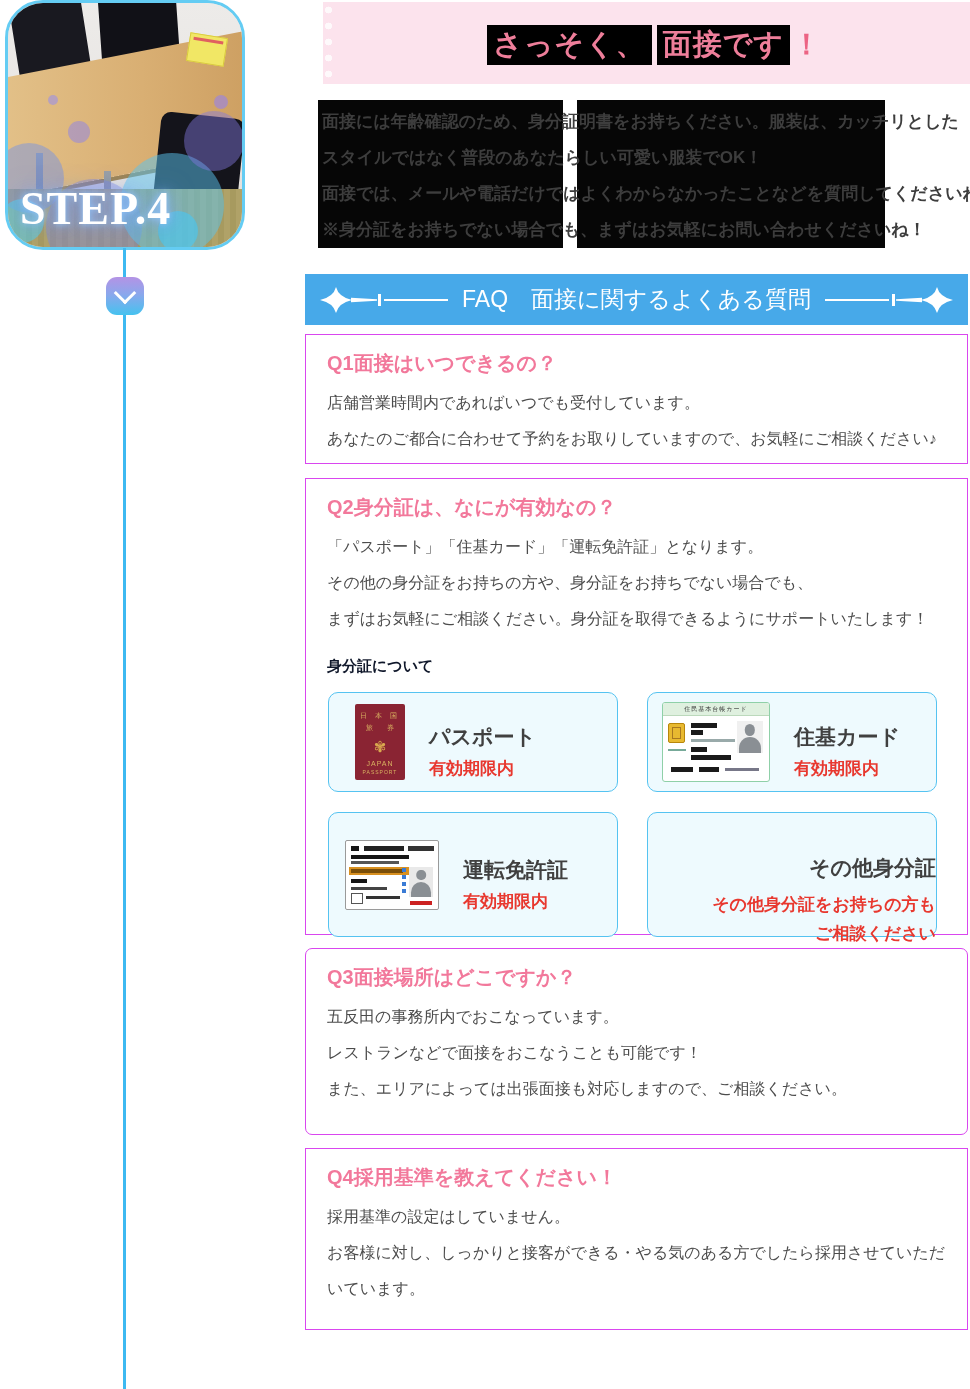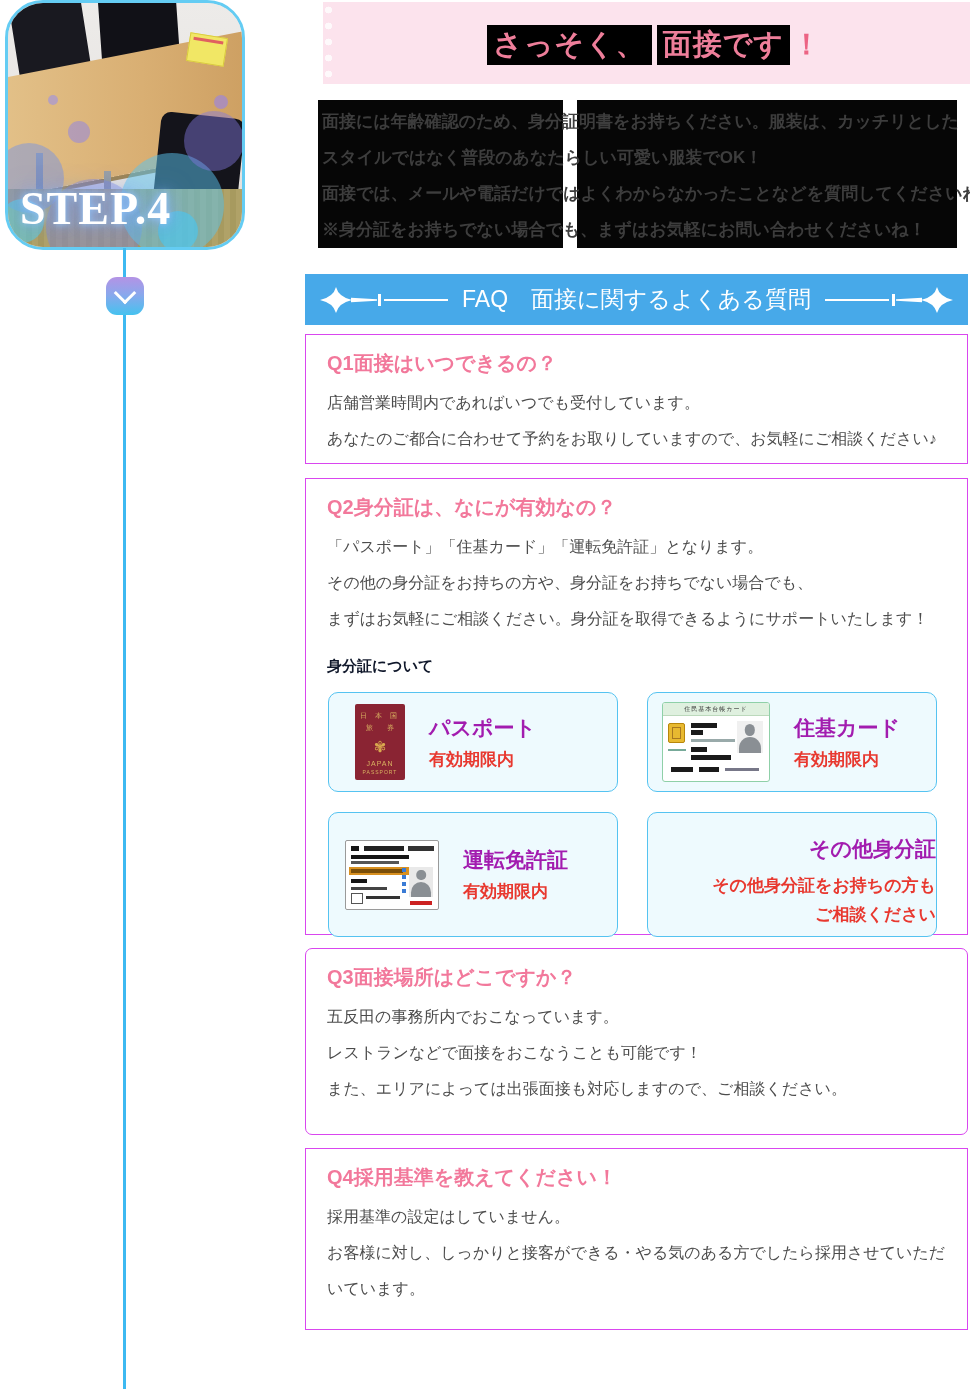"面接には年齢確認のため、身分証明書をお持ちください。服装は、カッチリとした" .intro { width: 639px -> 567px }
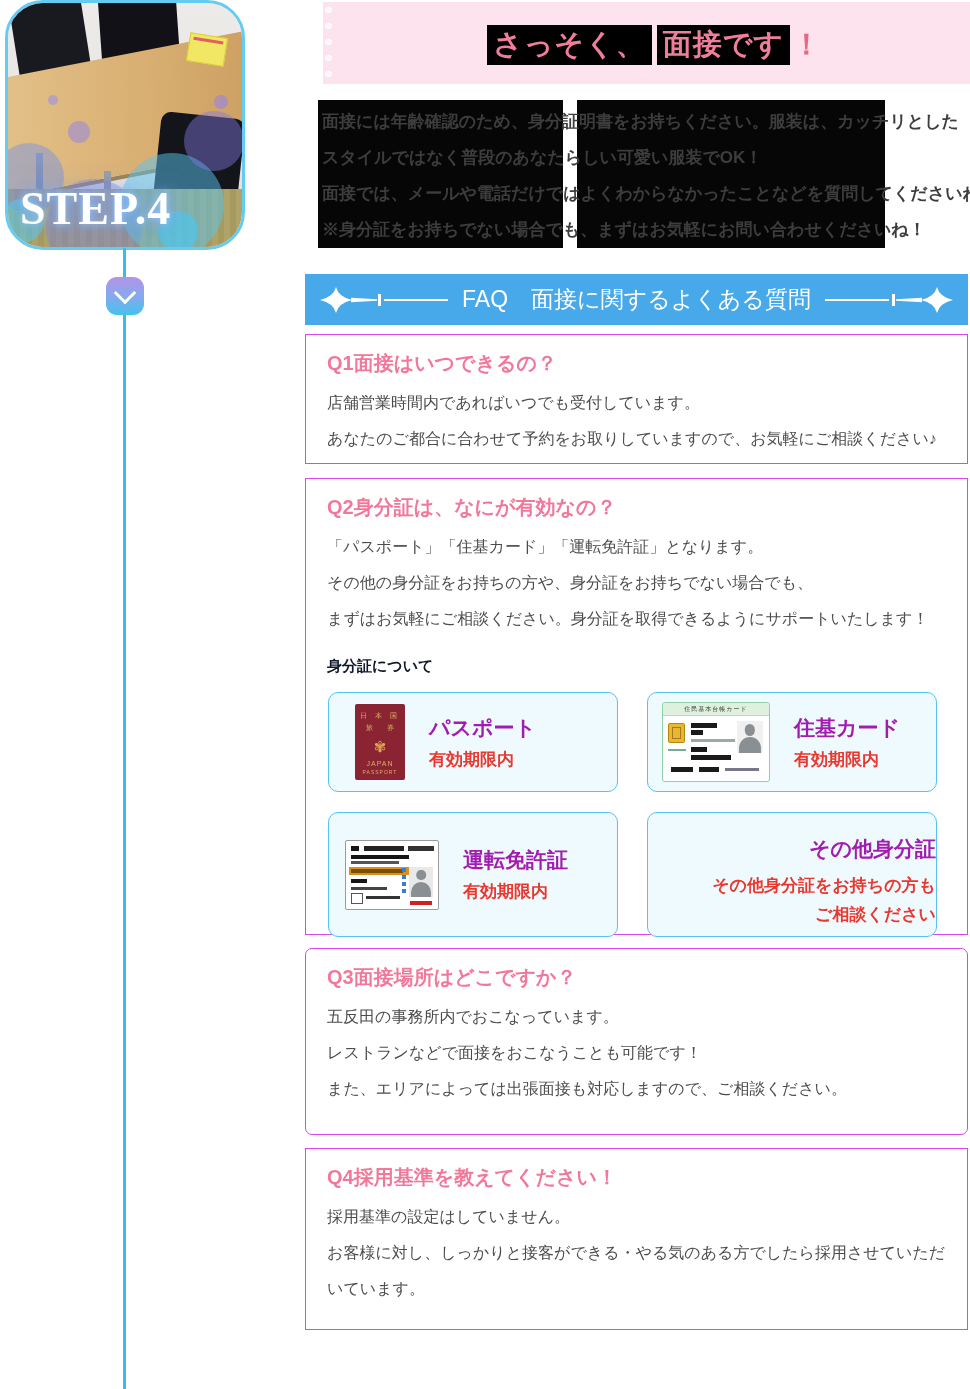"パスポート" .card-title { color: #a21caf -> #404040; margin-top: none -> 19px }
